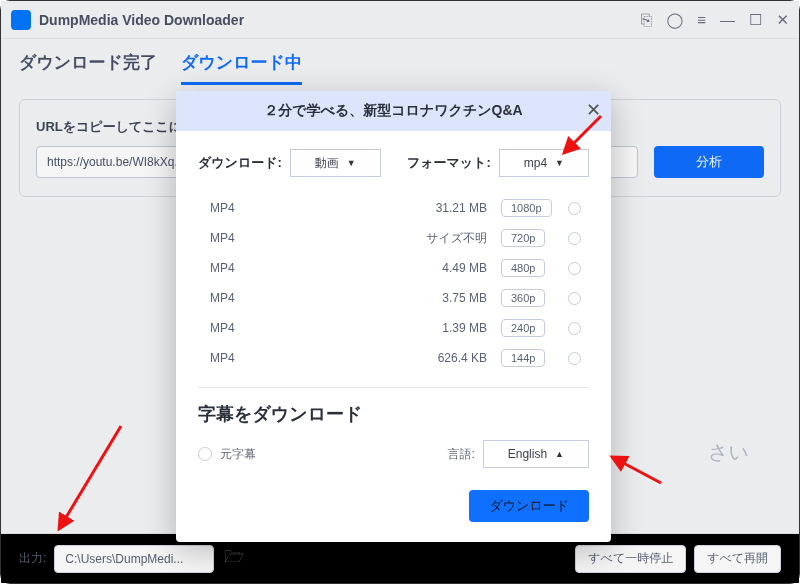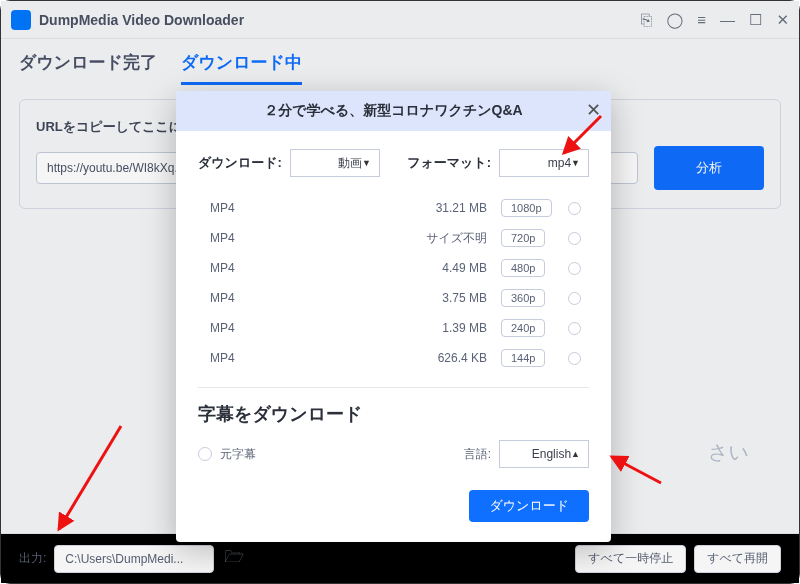"動画" .selbox { gap: none -> 8px; justify-content: flex-end -> space-between; padding: 0 8px -> 0 24px }
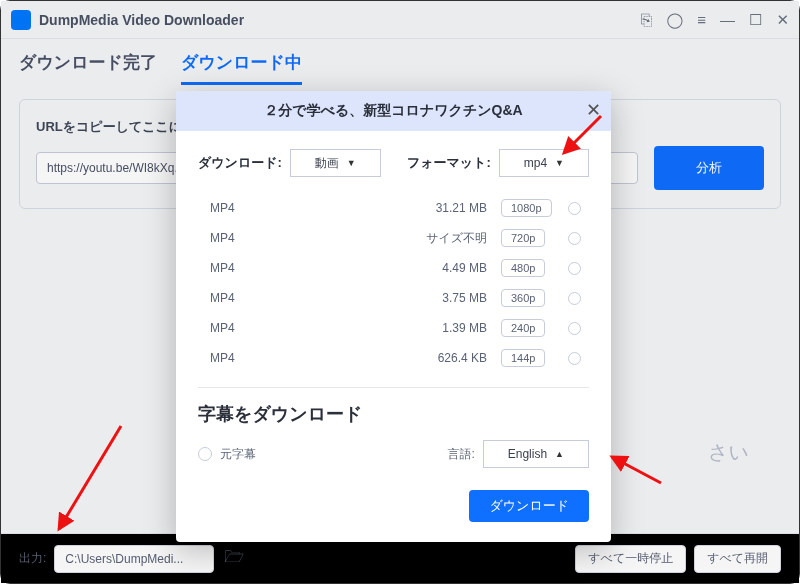"分析" .analyze { height: 44px -> 32px }
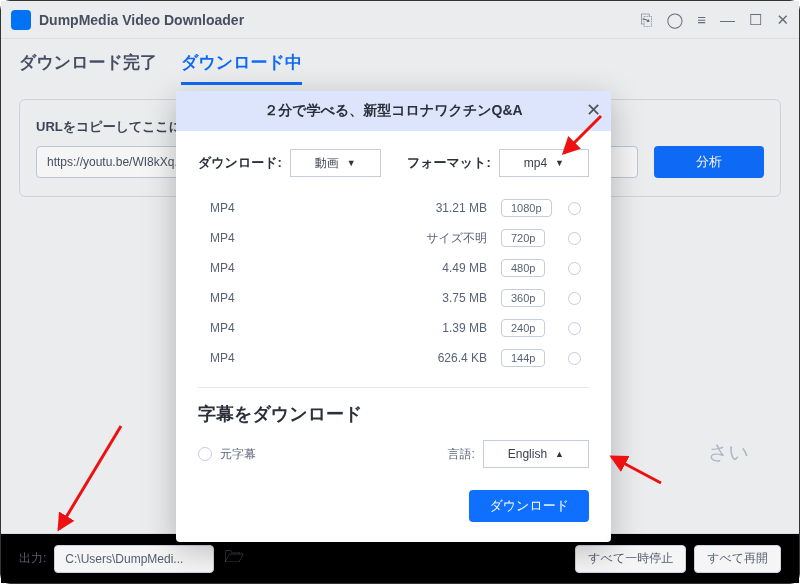"ダウンロード" .dlbtn { color: #ffffff -> #0f172a }
